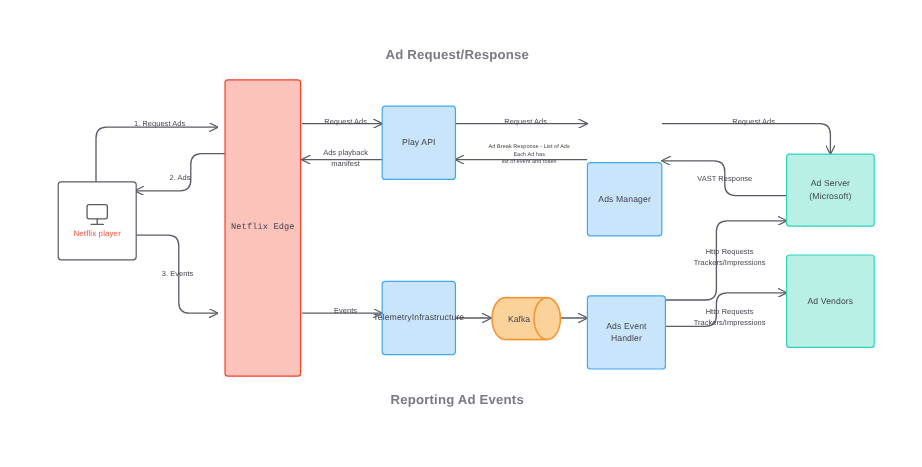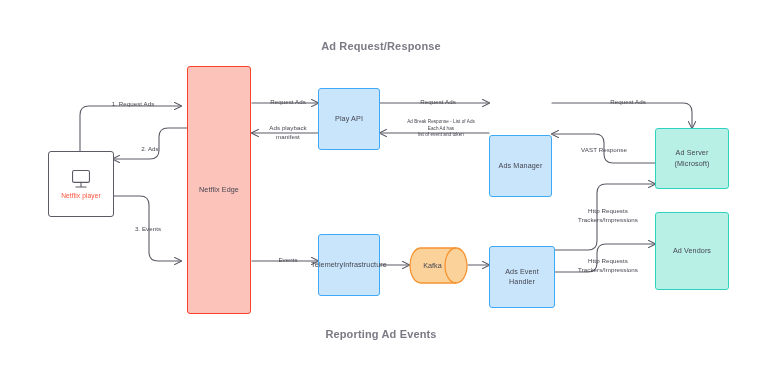"Netflix Edge" .node-pink { font-family: none -> Liberation Mono, monospace }
